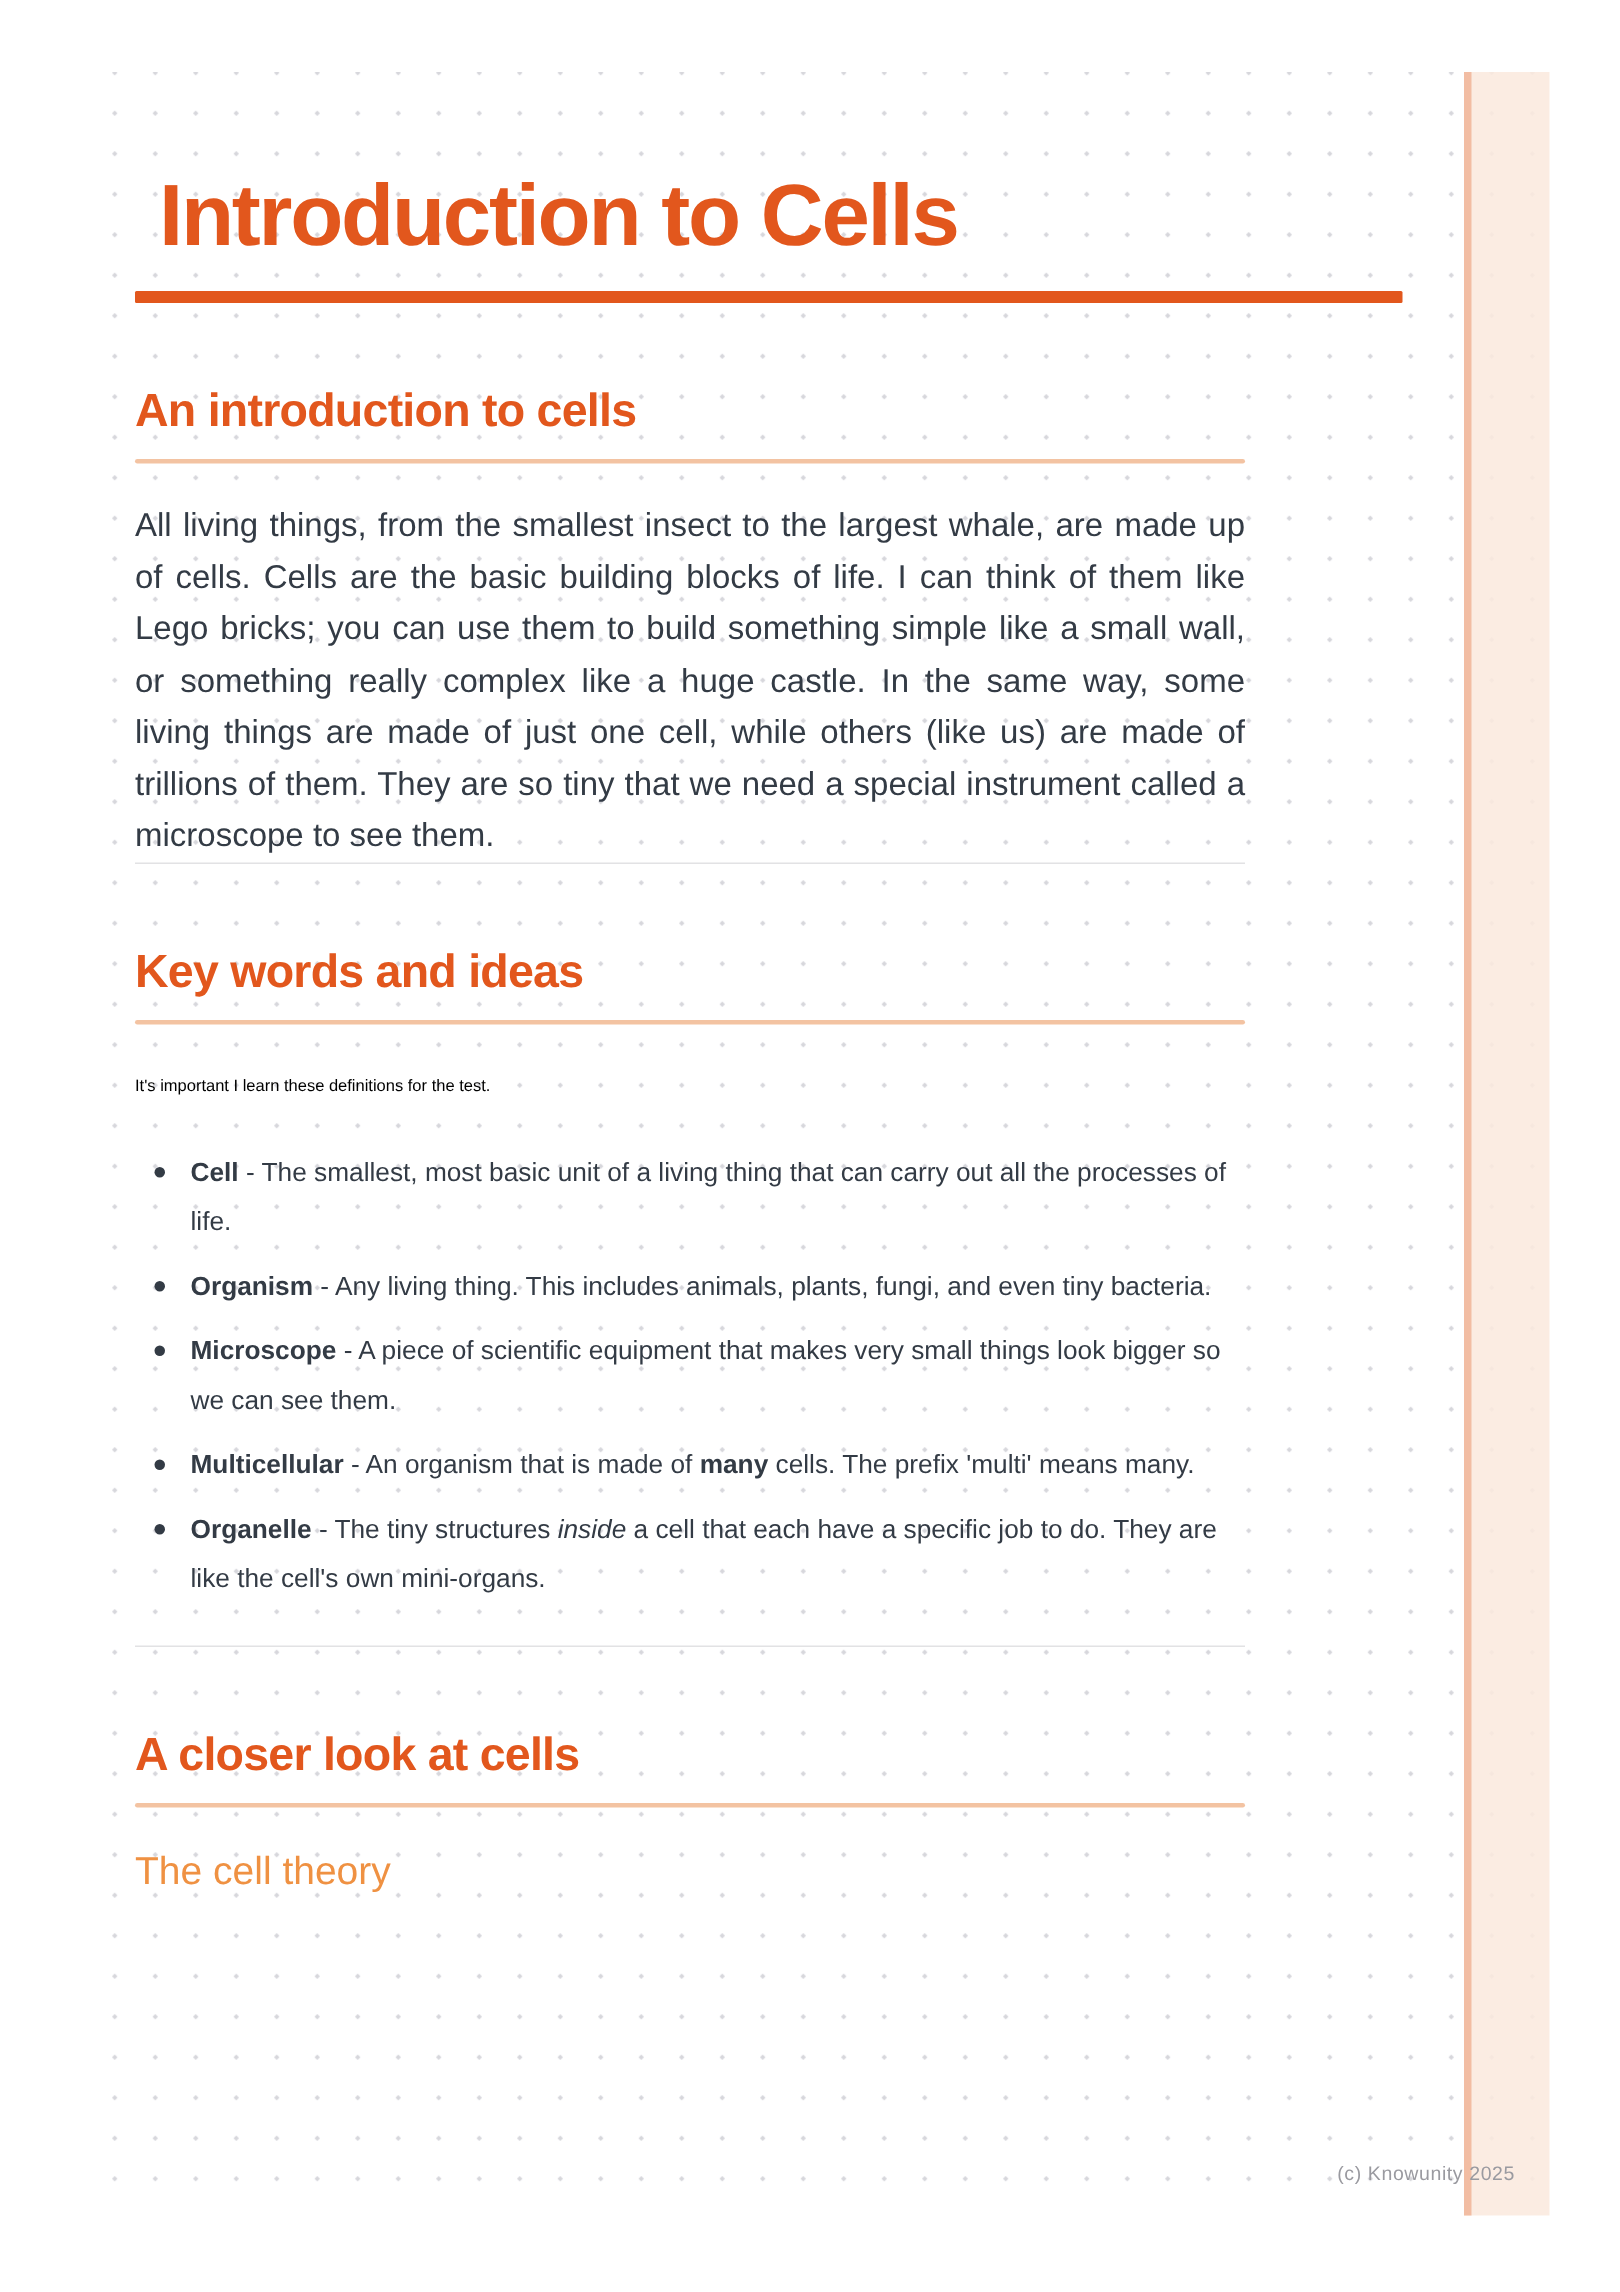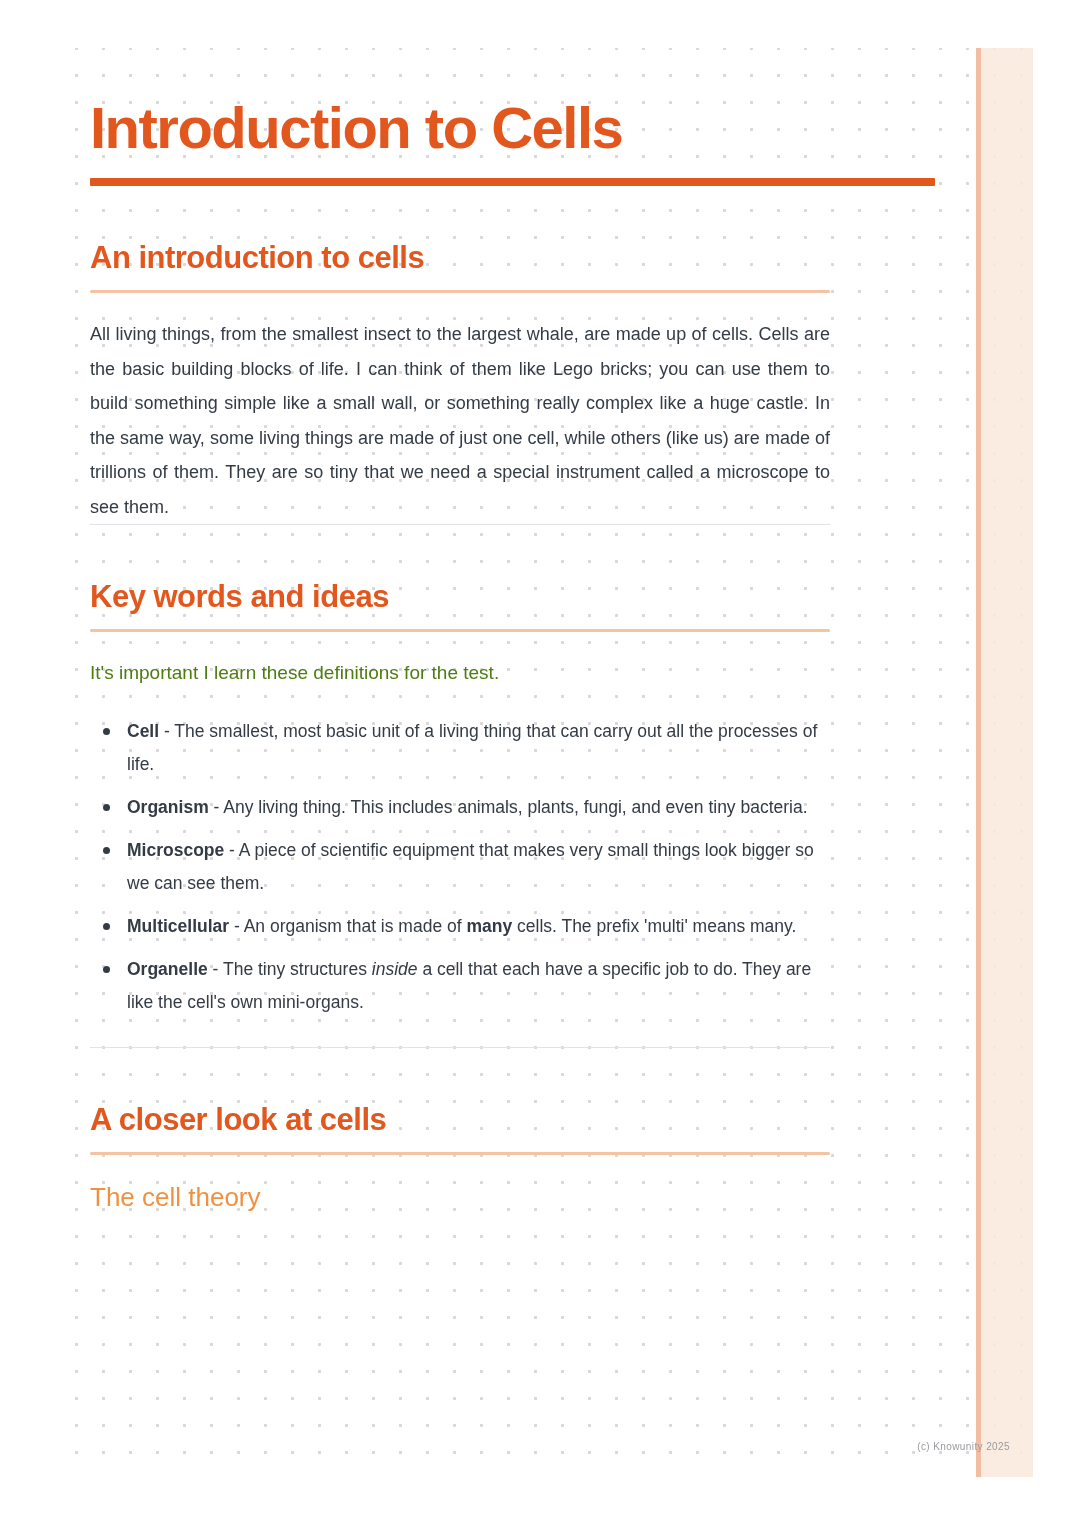"Introduction to Cells" h1.doc-title { margin: 0 -> 16px }
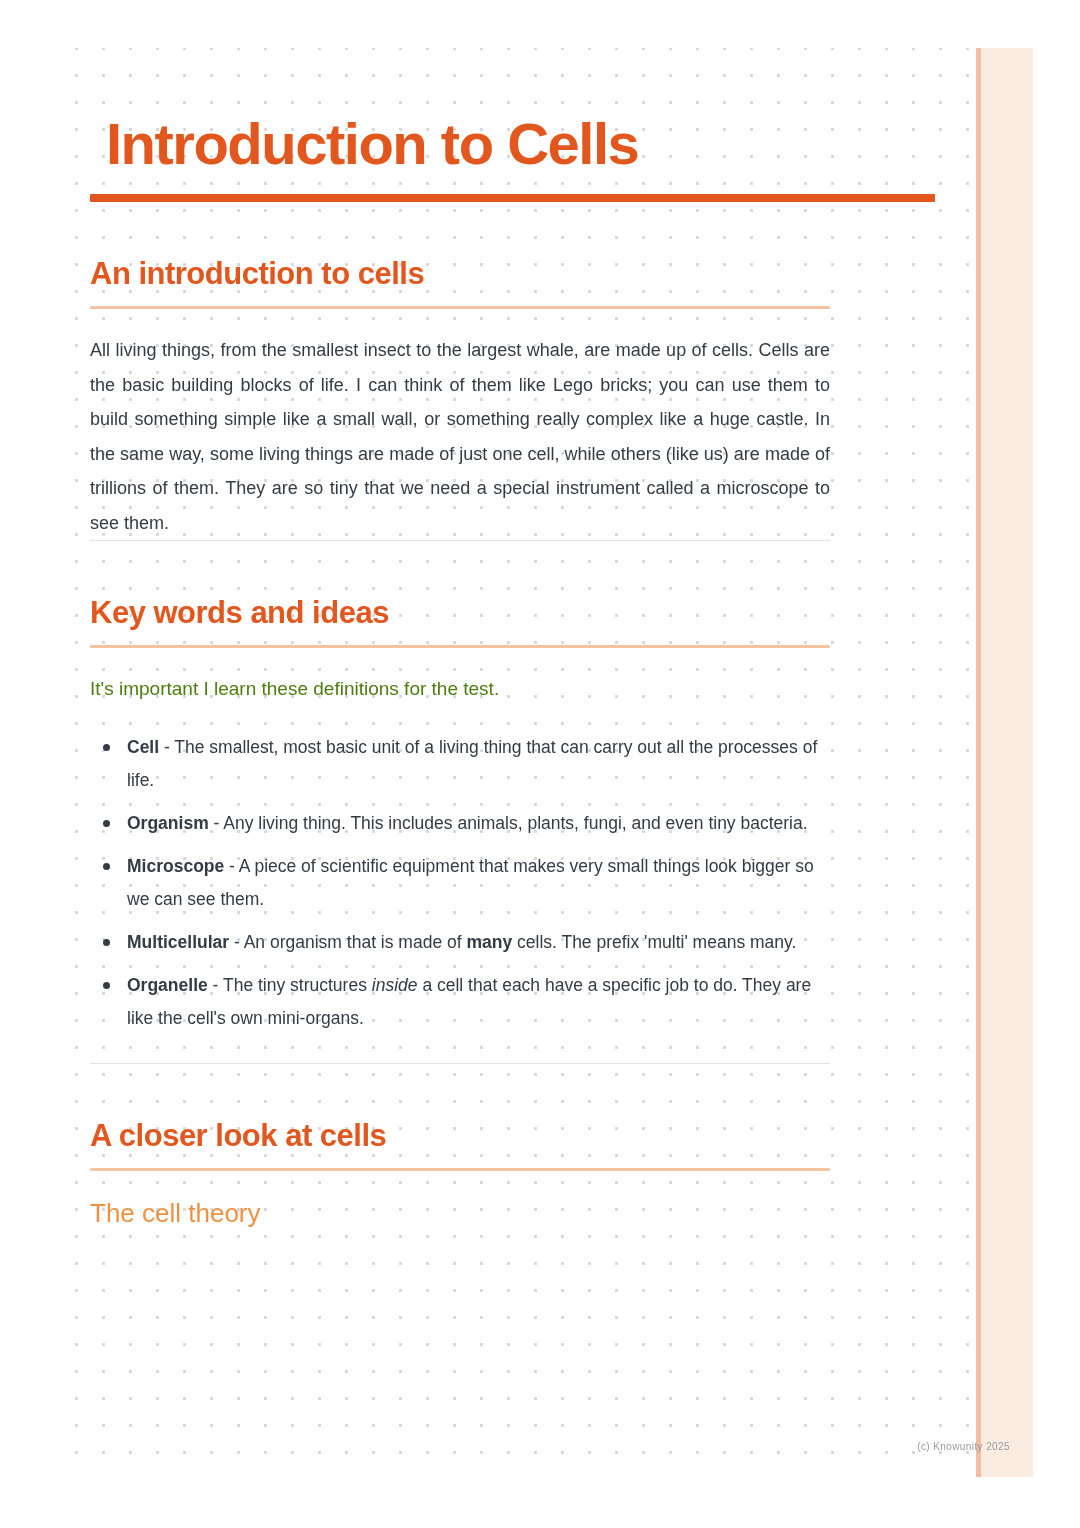"All living things, from the" p.body-paragraph { font-size: 18px -> 22px }
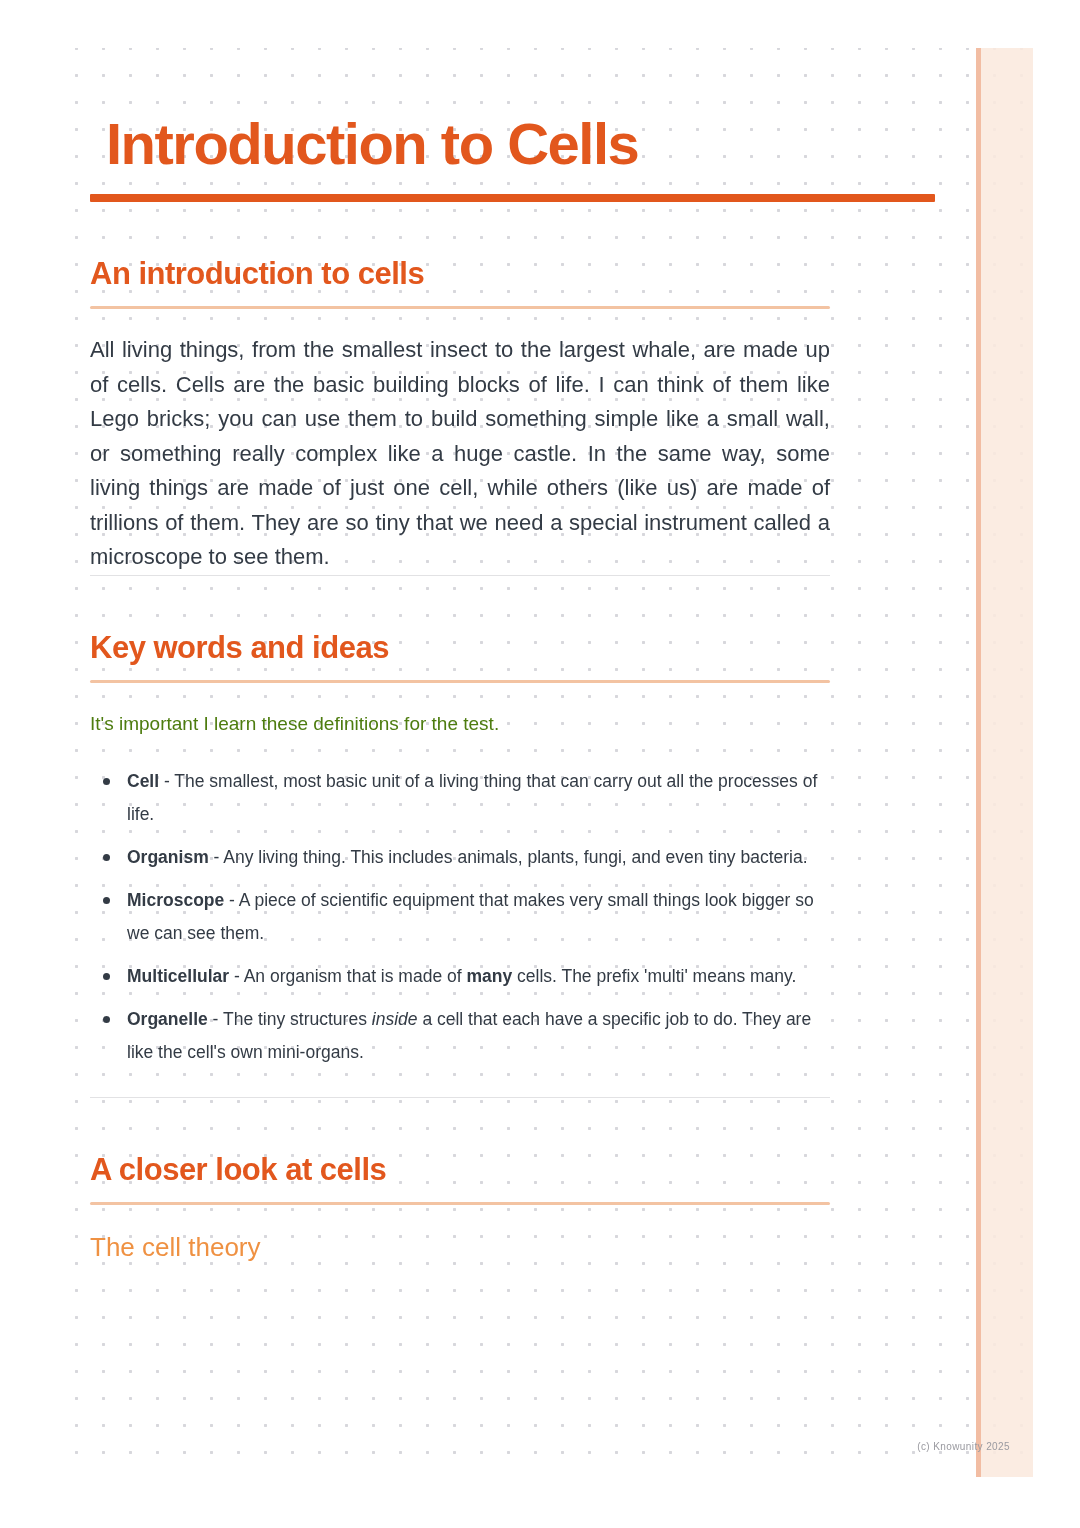"It's important I learn these" p.section-intro { color: #4d7c0f -> #000000; font-size: 19px -> 11px }
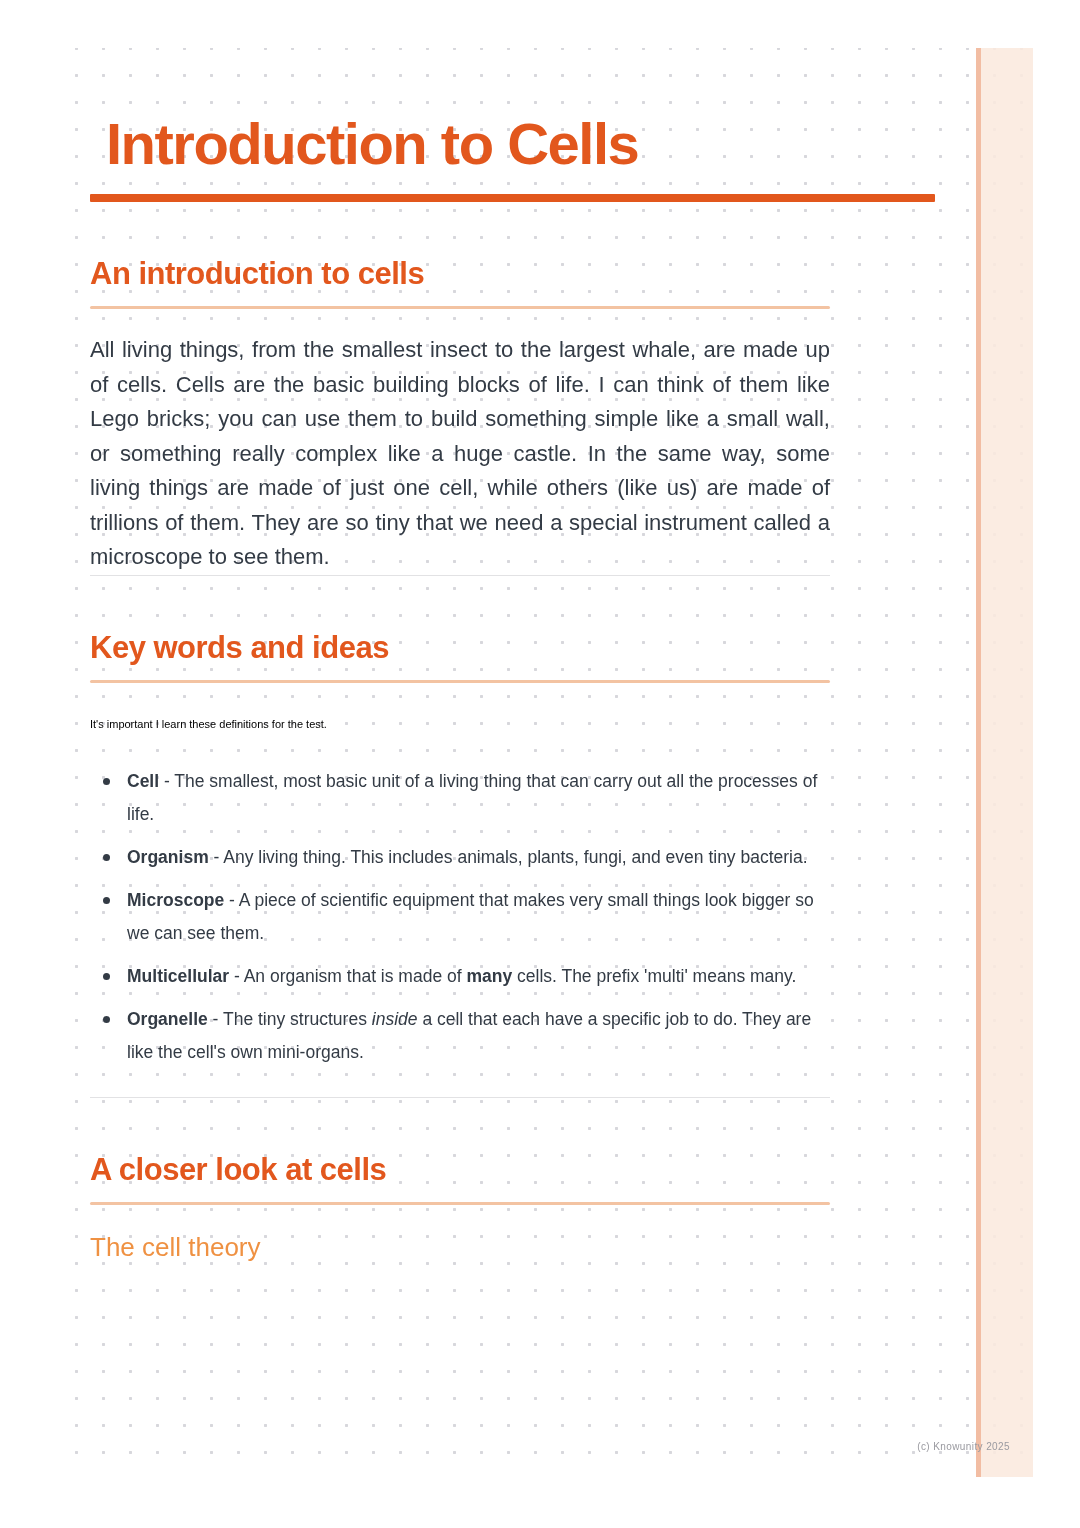"(c) Knowunity 2025" .watermark { font-size: 10px -> 13px }
